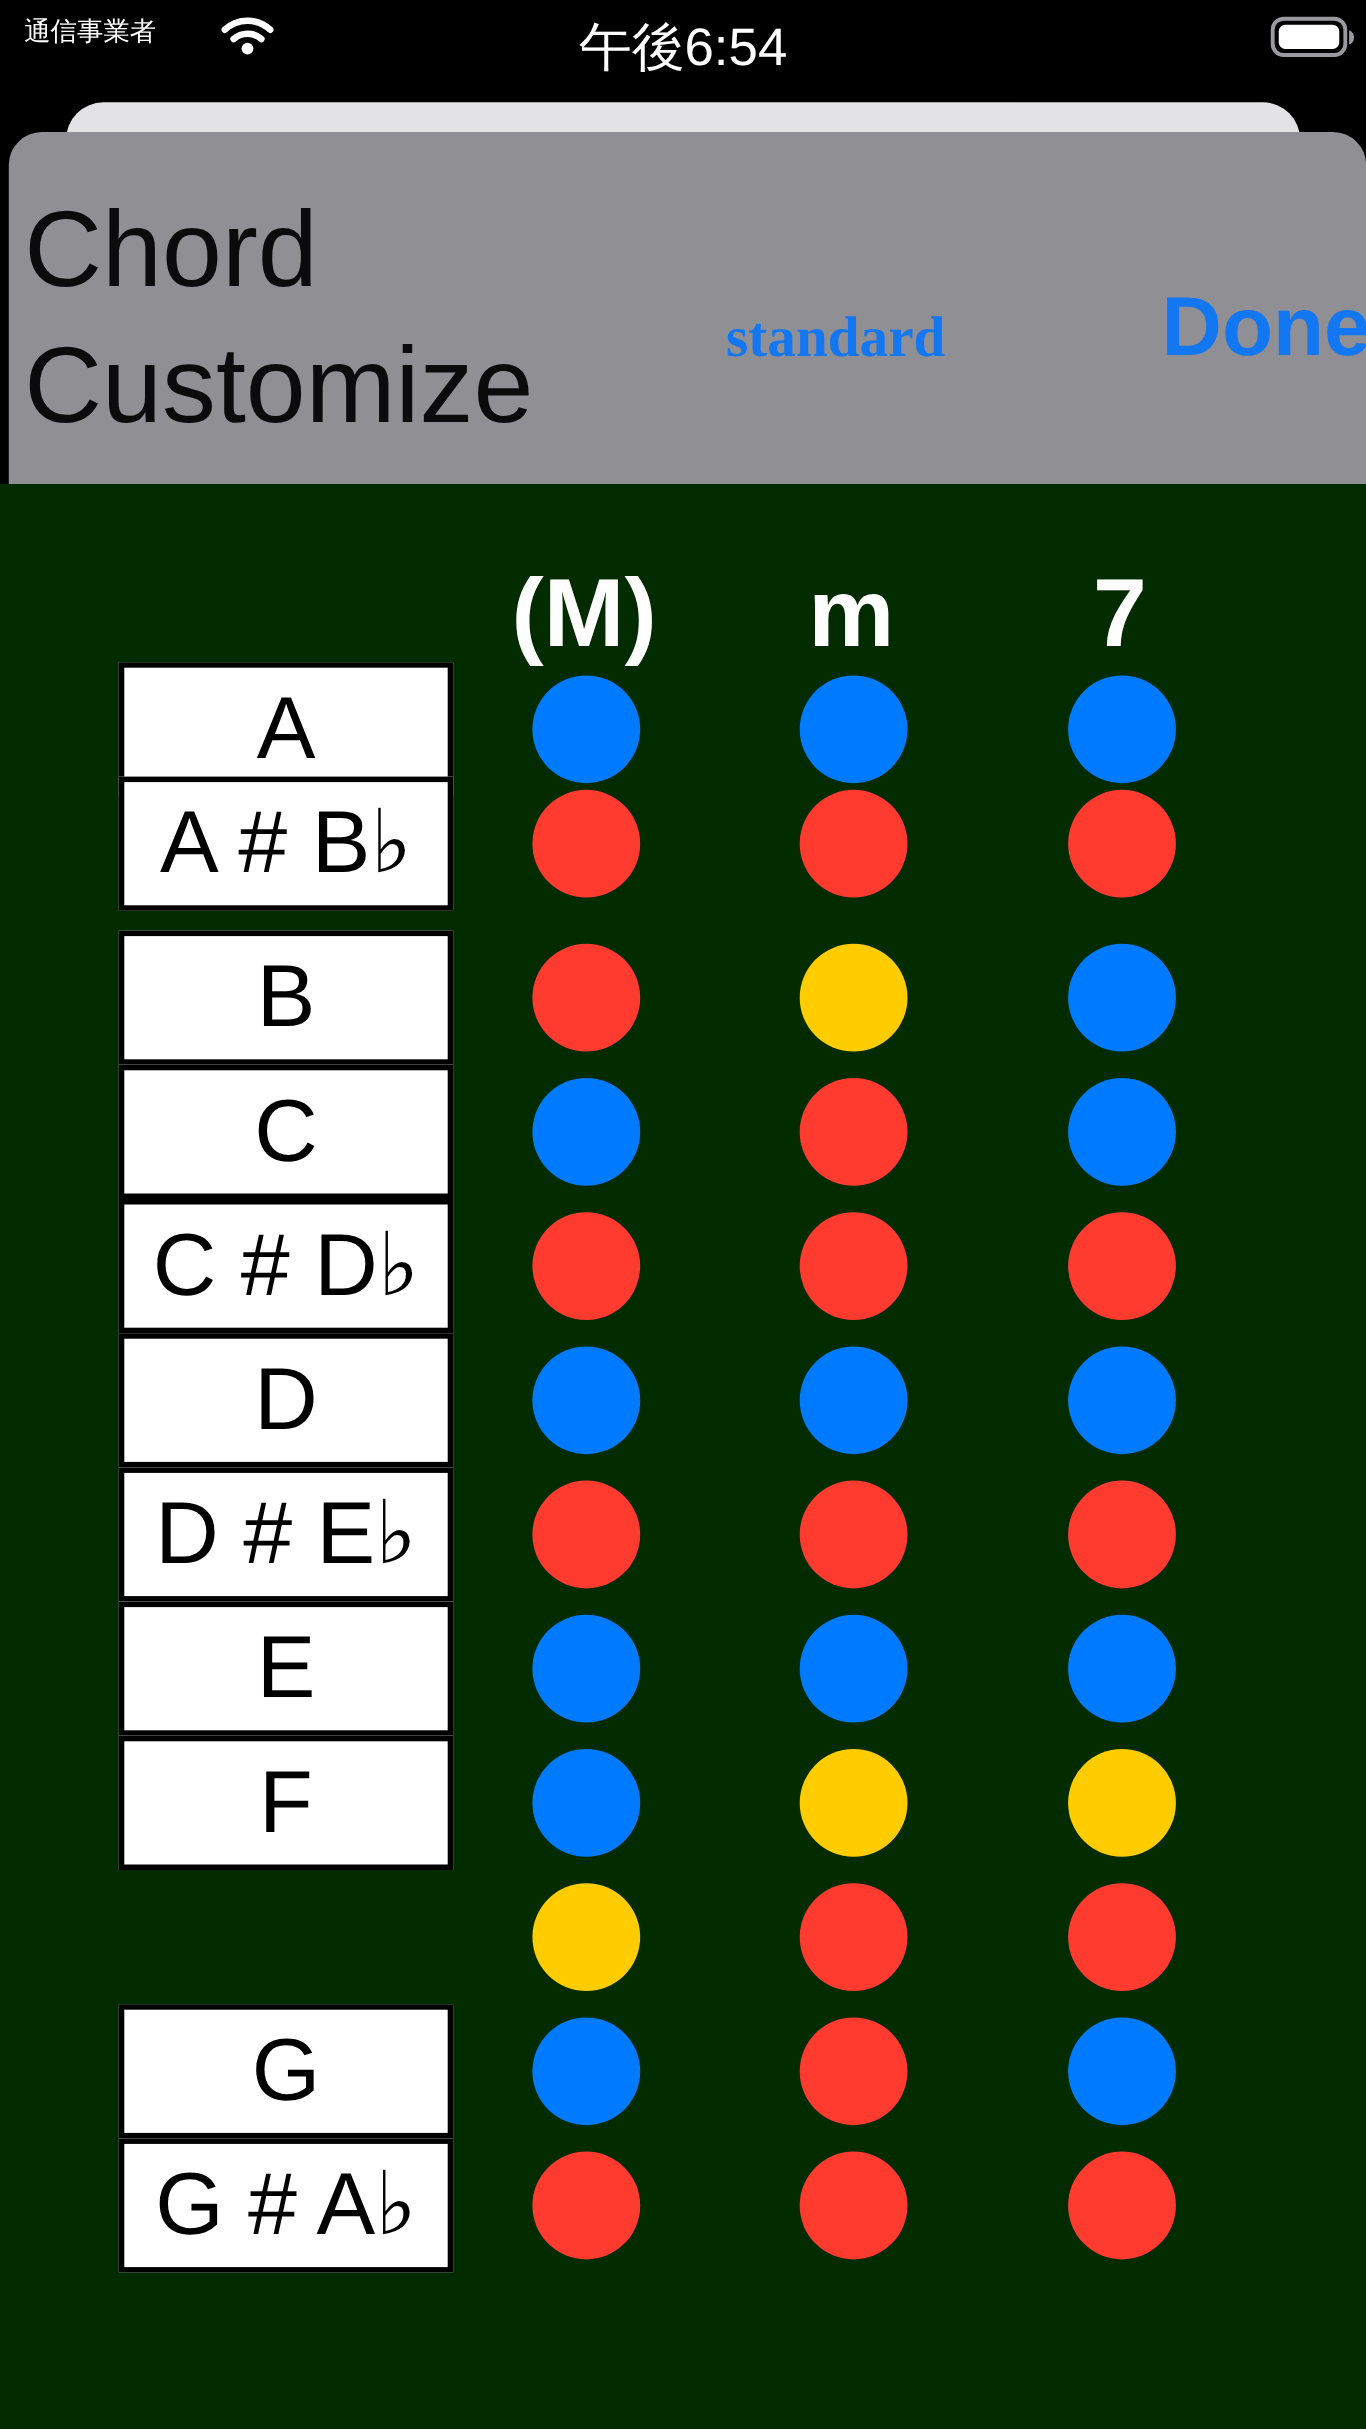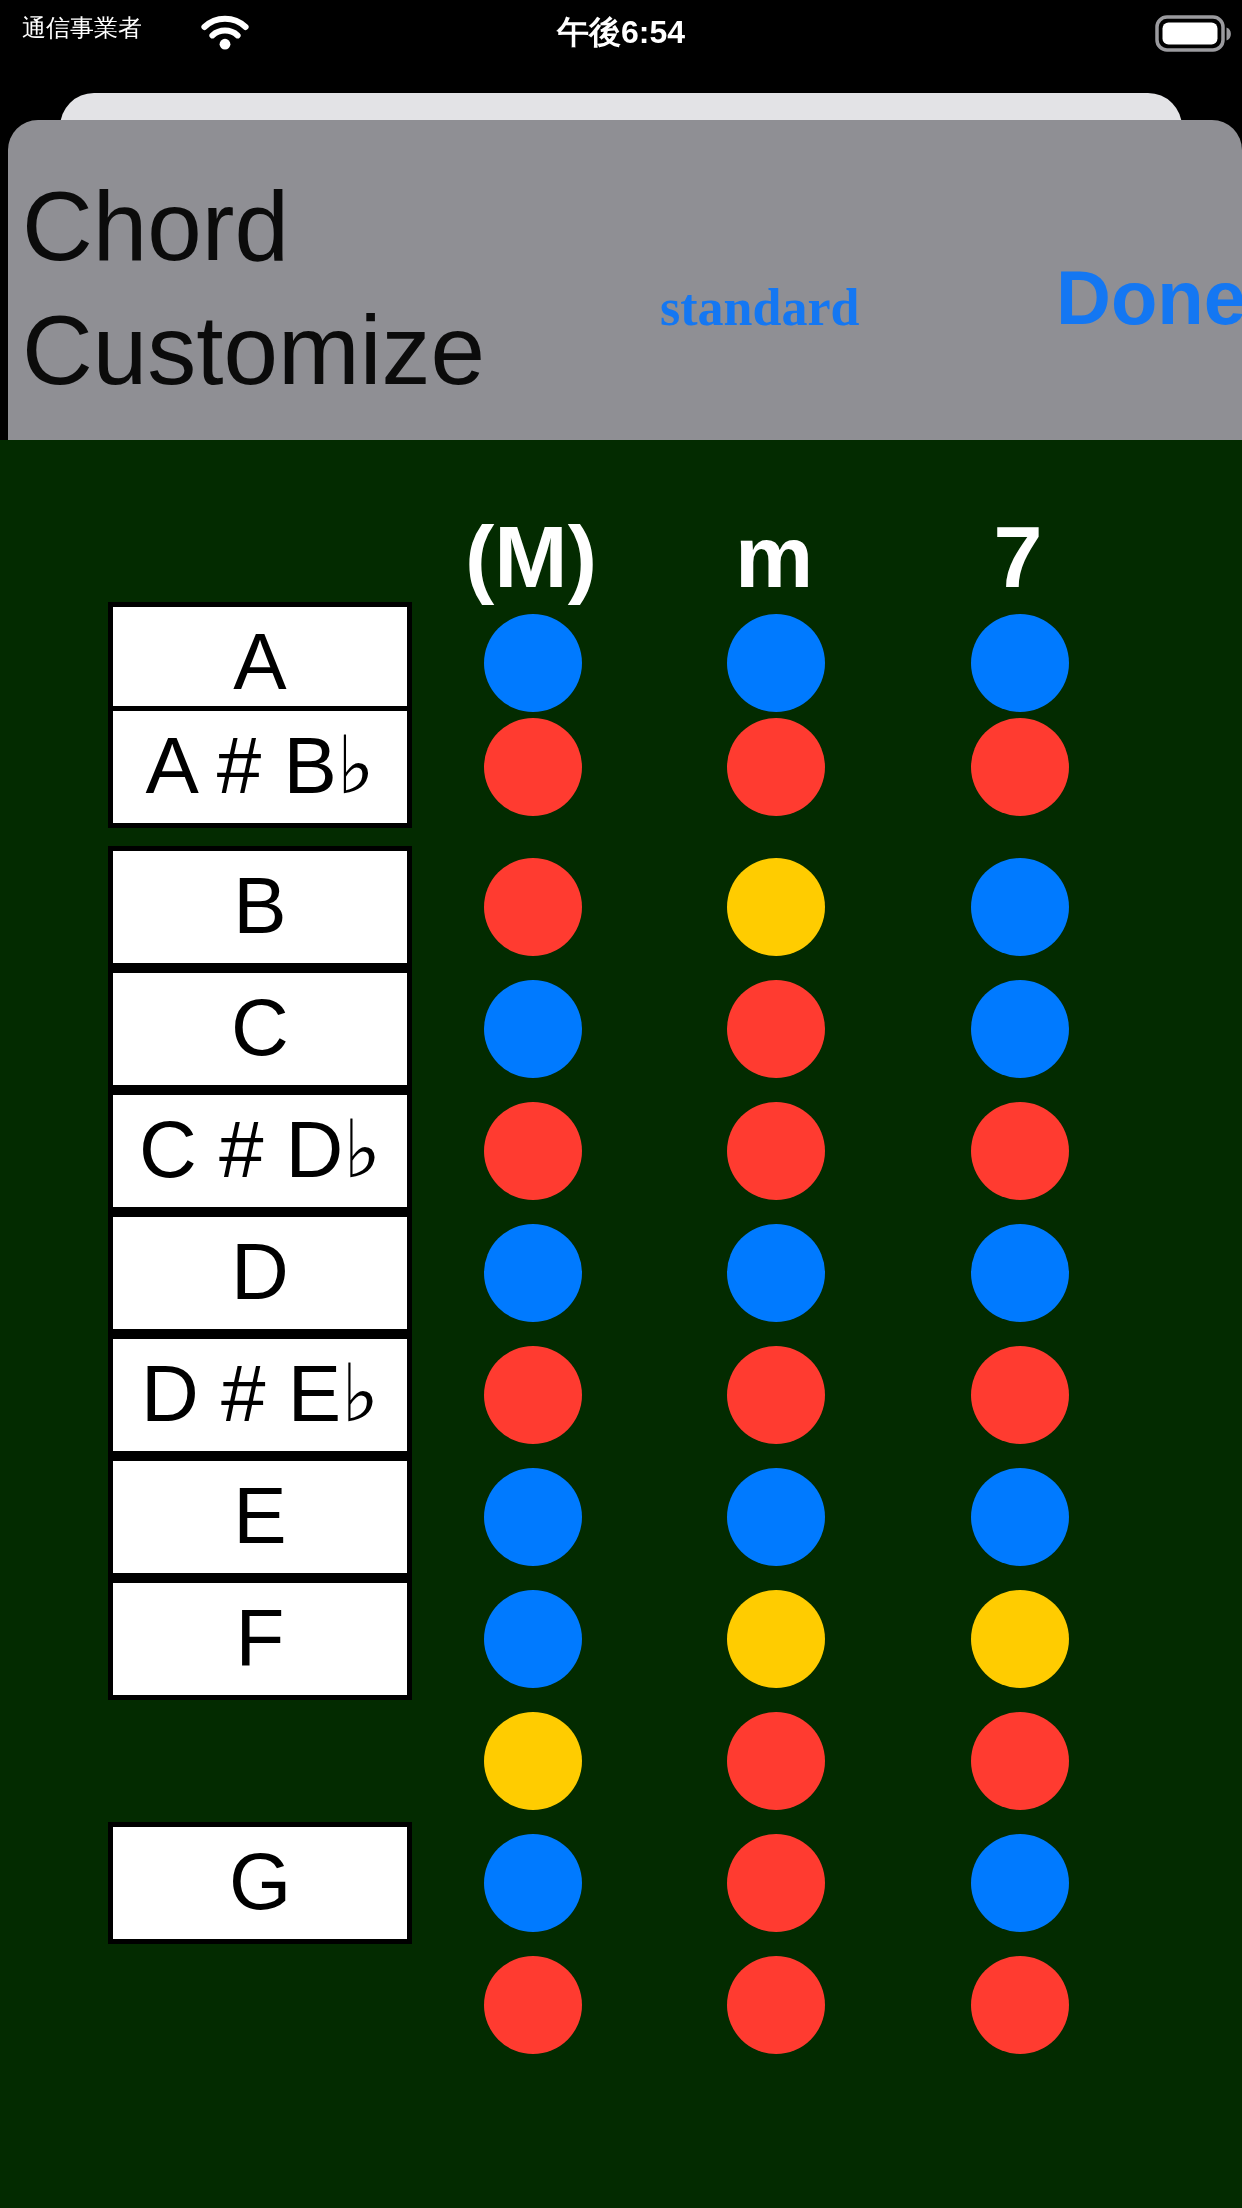"午後6:54" .time { font-size: 32px -> 48px; font-weight: 700 -> 400 }
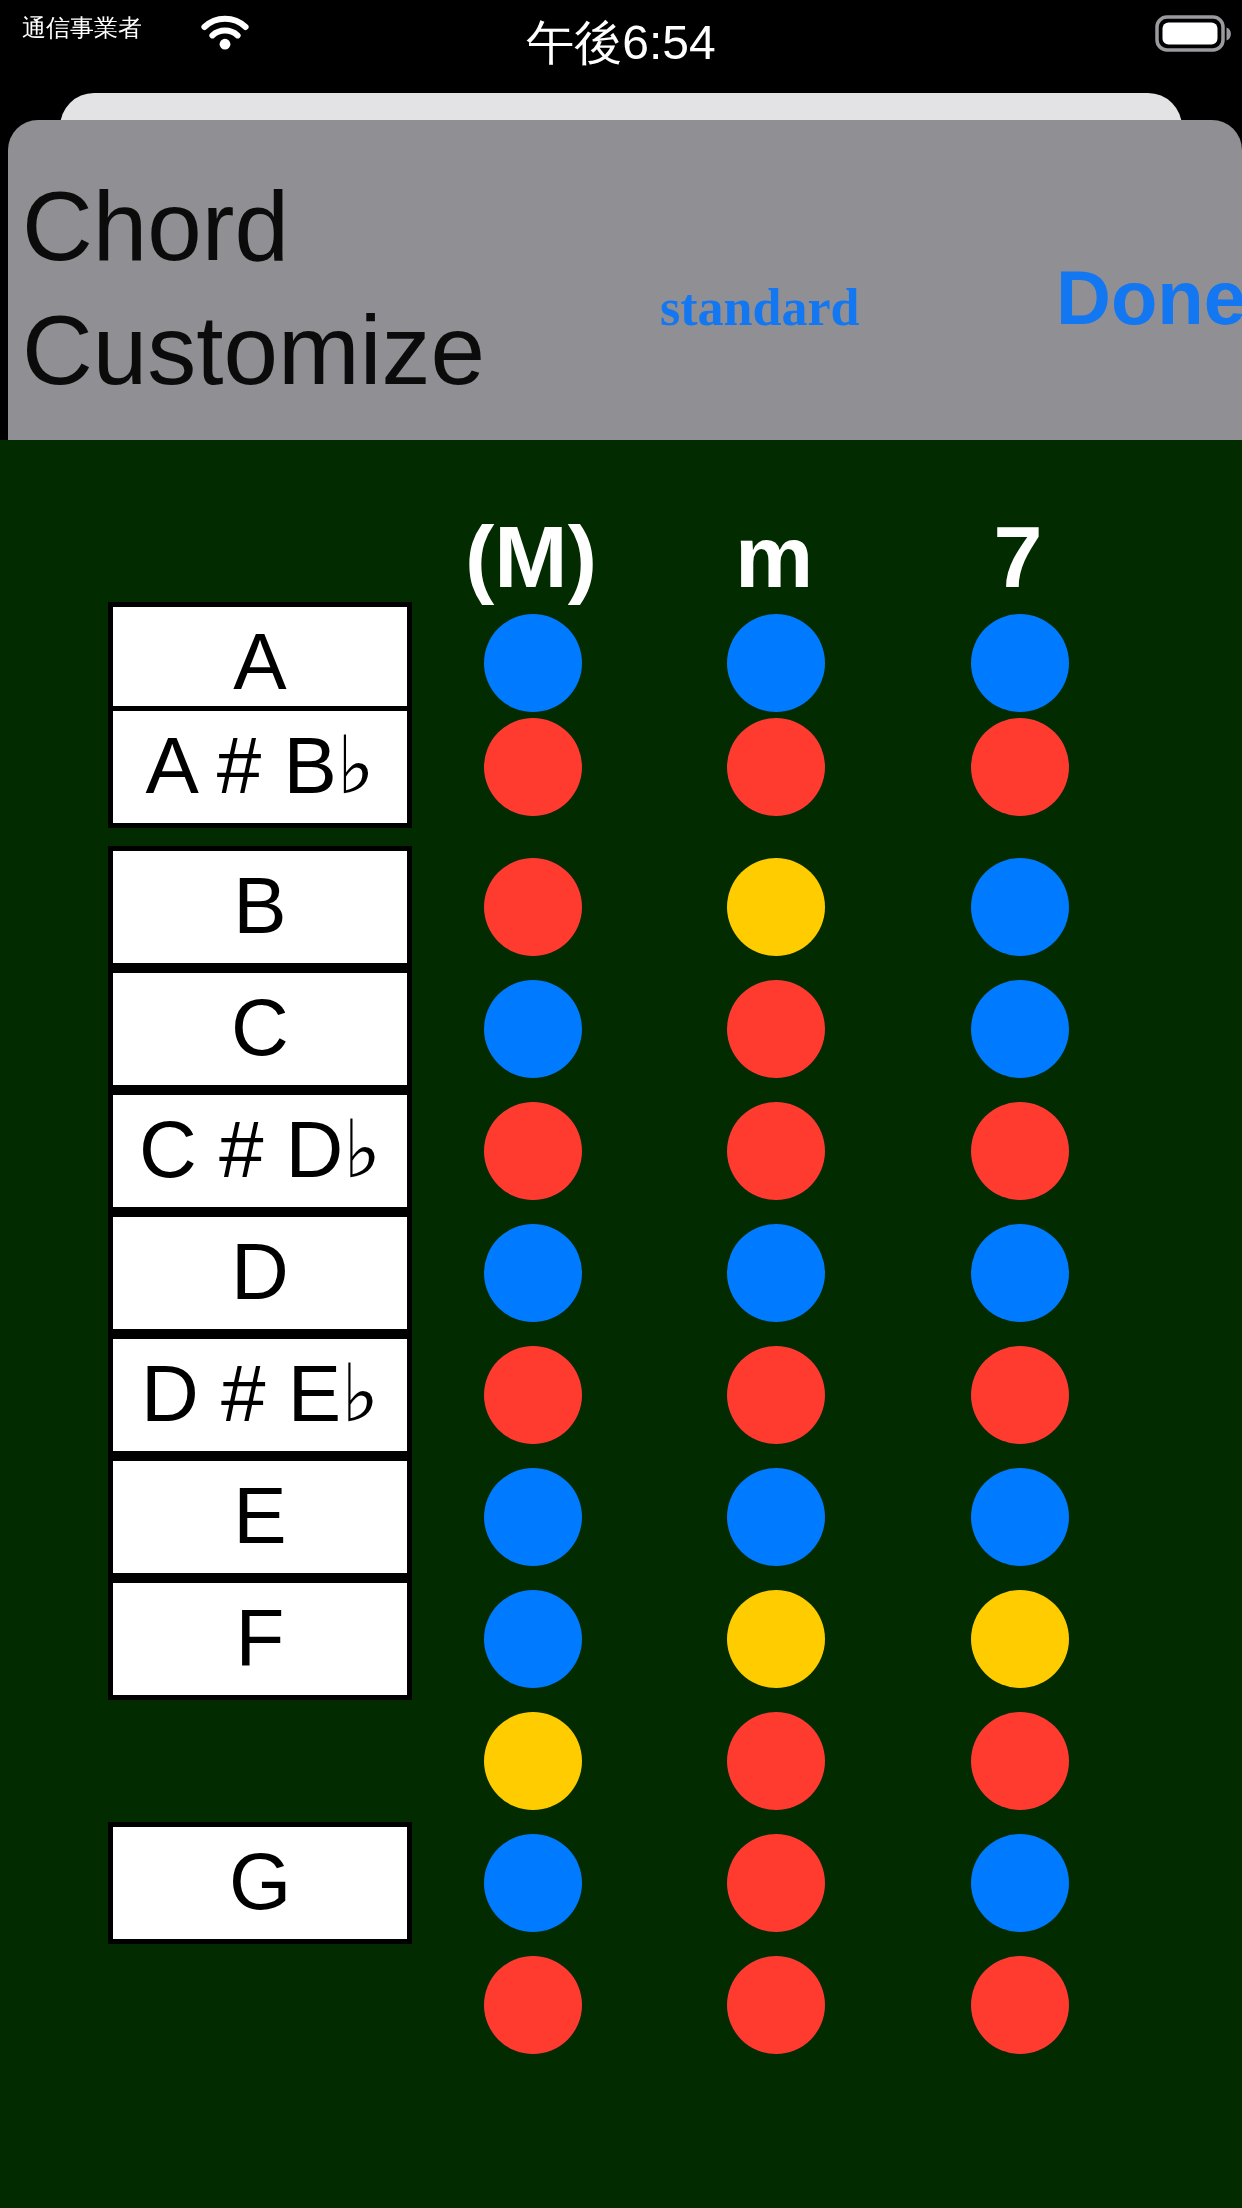"G # A♭" div.label-box { html: none -> <div>G # A♭</div> }
